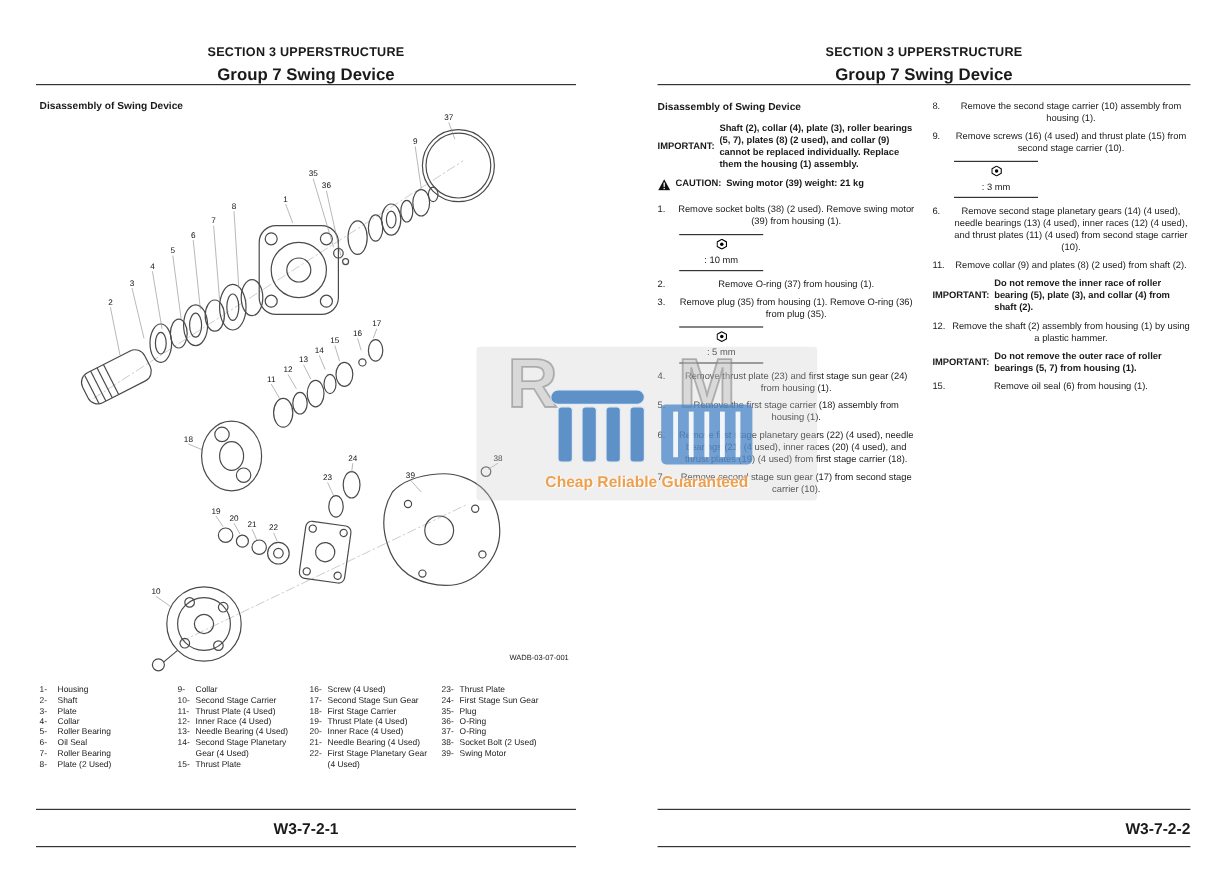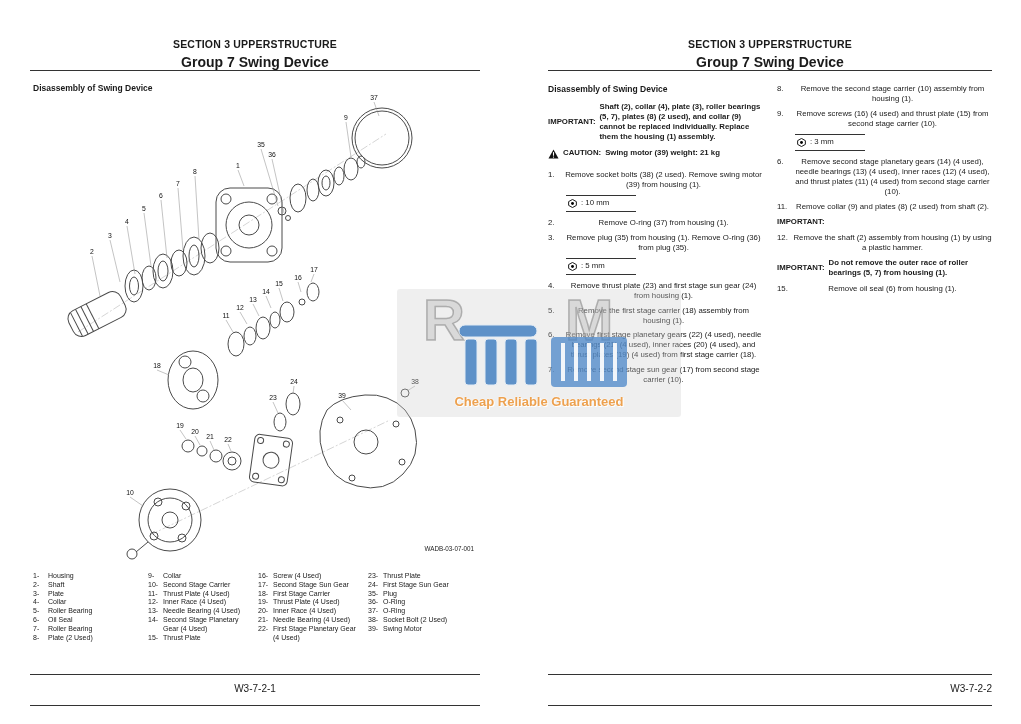": 3 mm" .tool { flex-direction: none -> column }
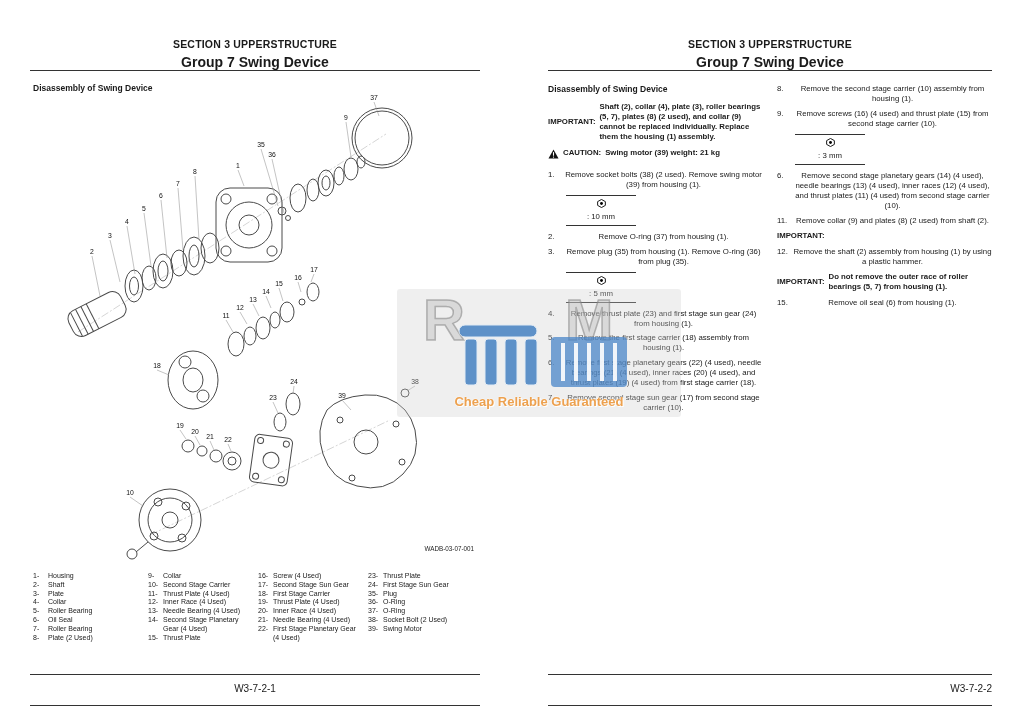"Do not remove the inner" span.imp-text { html: none -> <span>Do not remove the inner race of roller bearing (5), plate (3), and collar (4) from shaft (2).</span> }
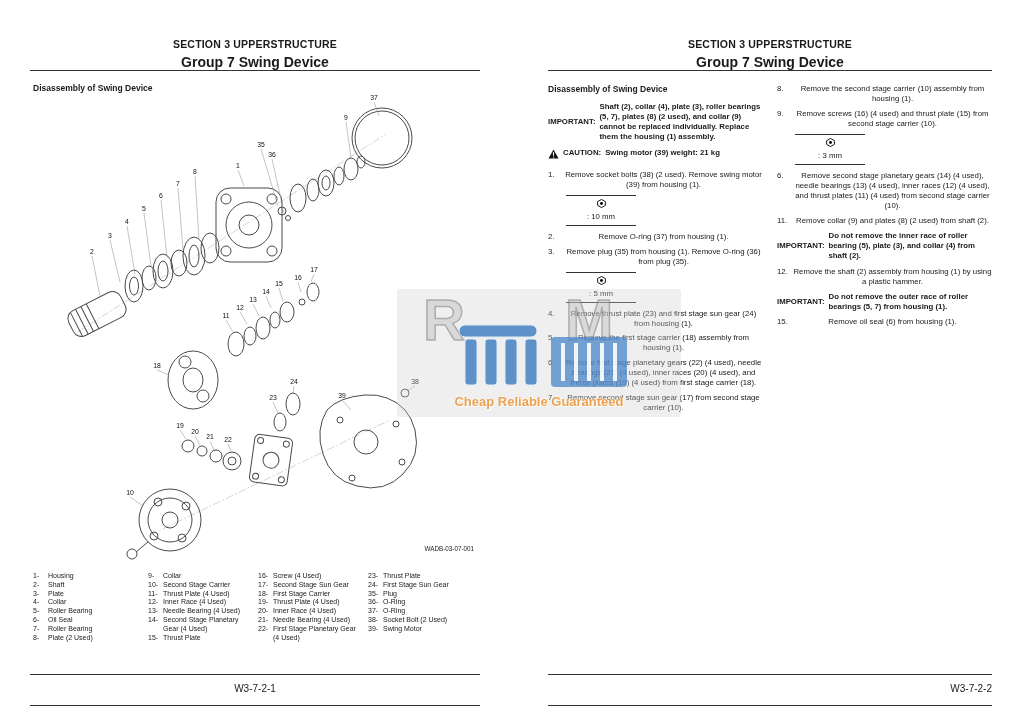"W3-7-2-1" .page-footer { font-size: 10px -> 13px; font-weight: normal -> bold }
